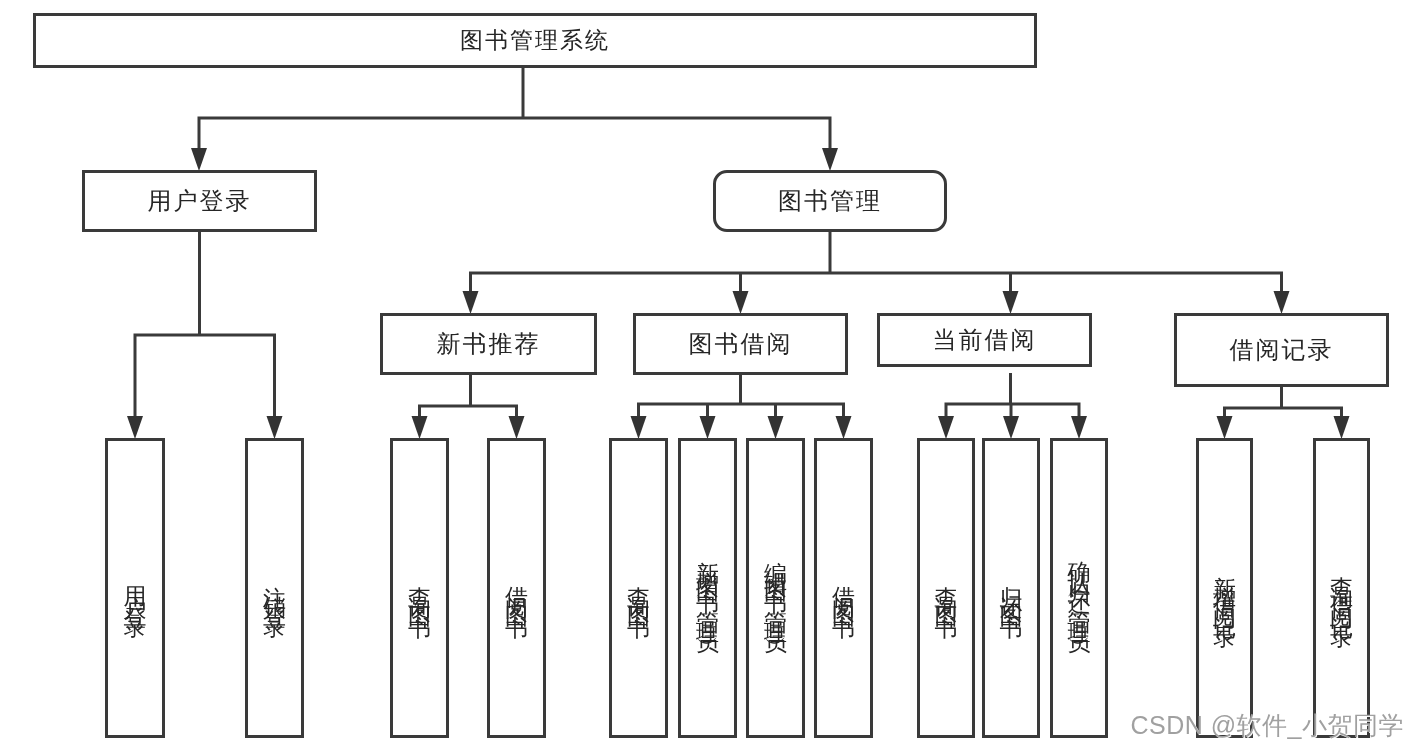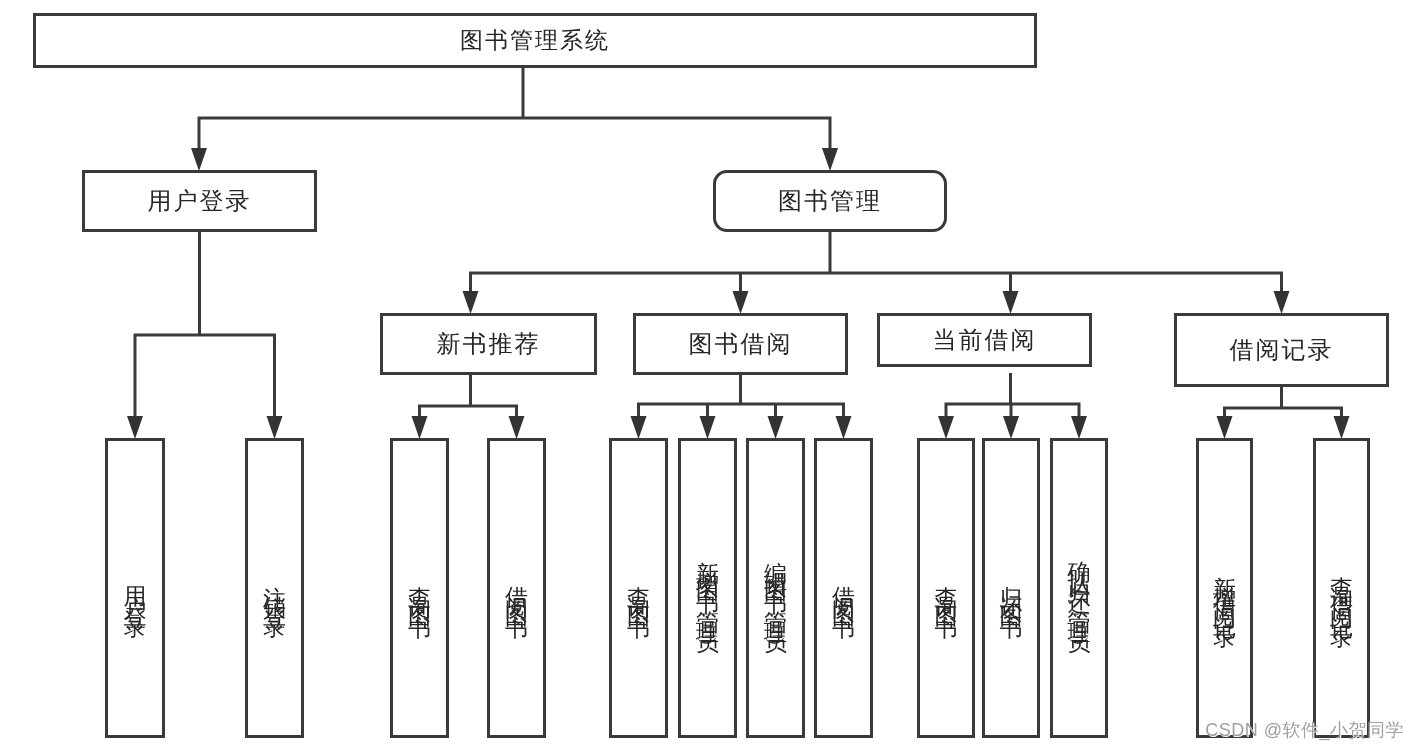"CSDN @软件_小贺同学" .watermark { font-size: 18px -> 25px }
